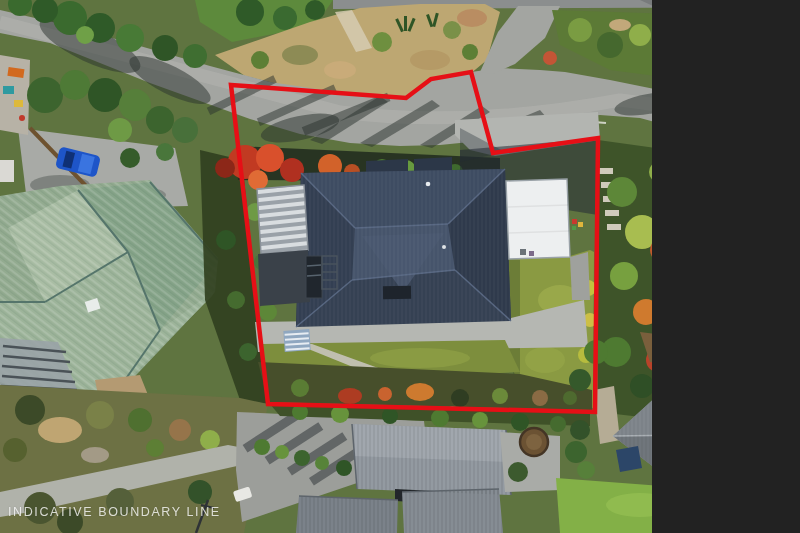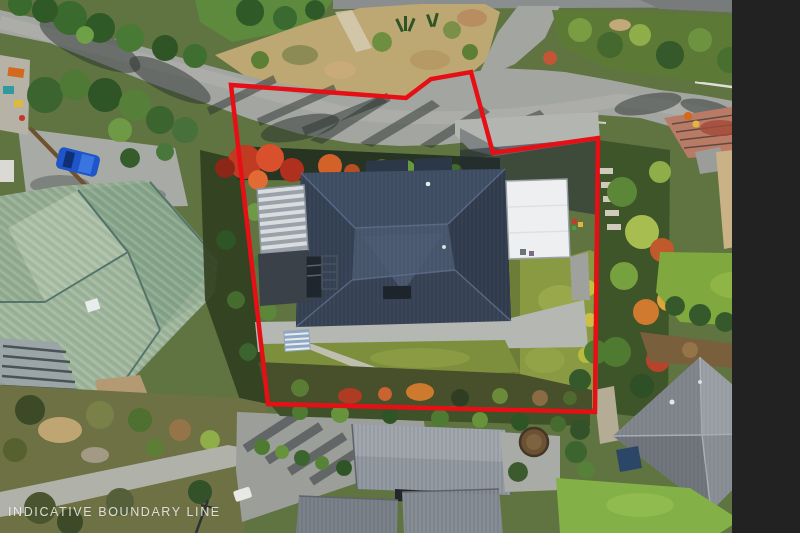"INDICATIVE BOUNDARY LINE" #stage { width: 732px -> 652px }
